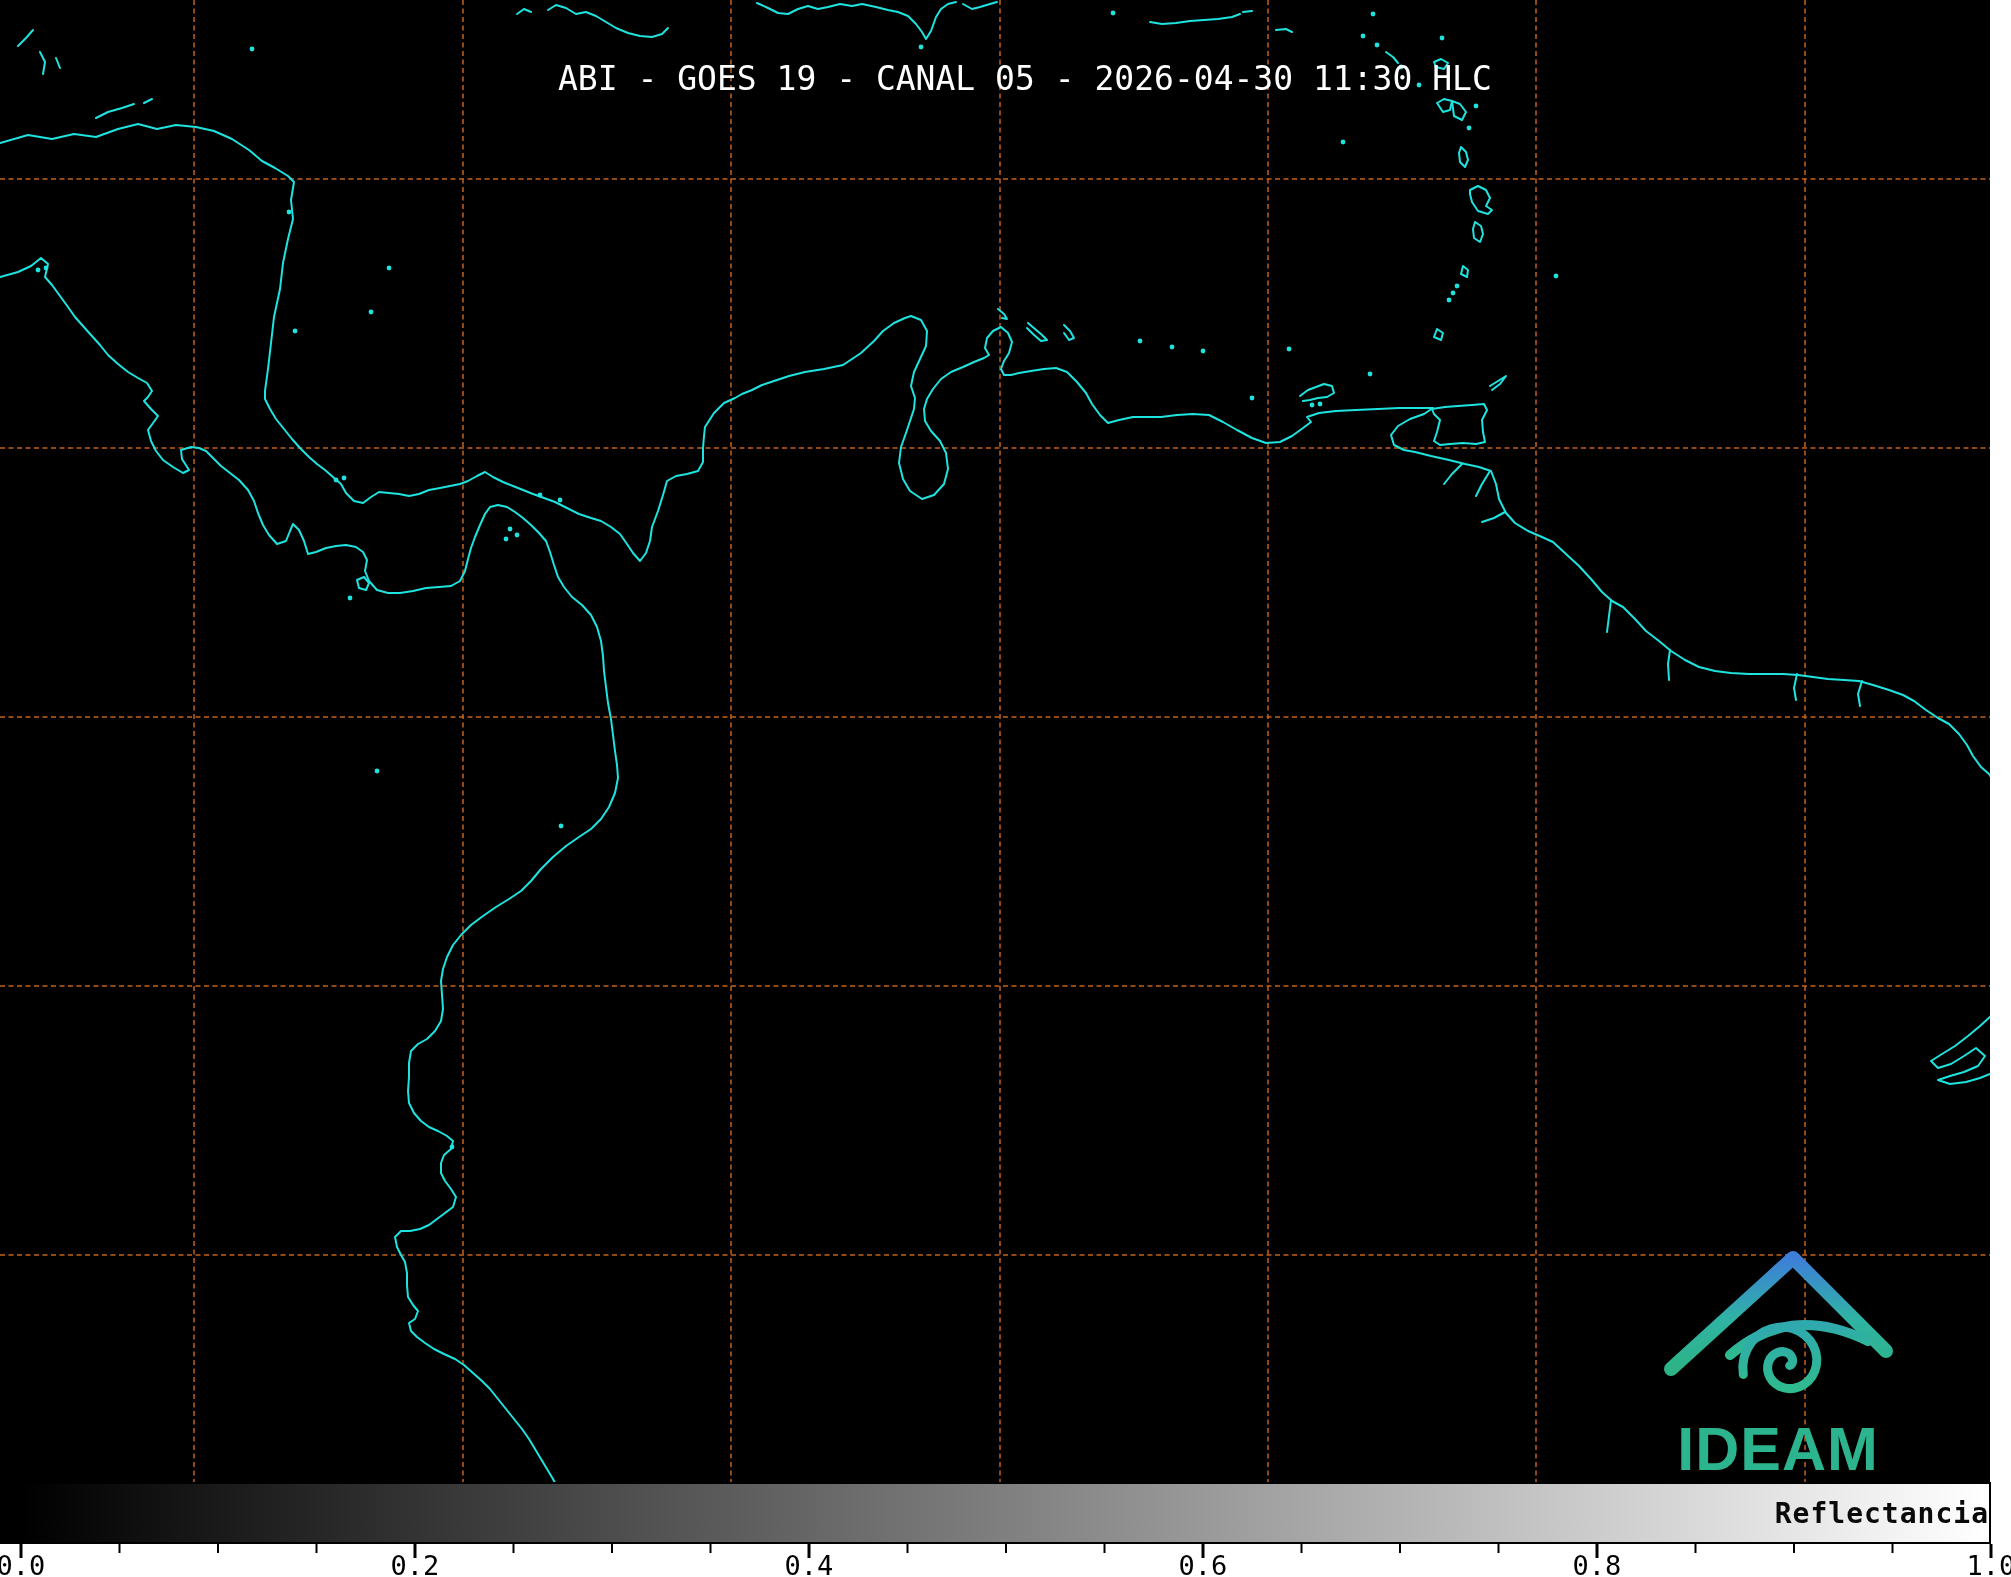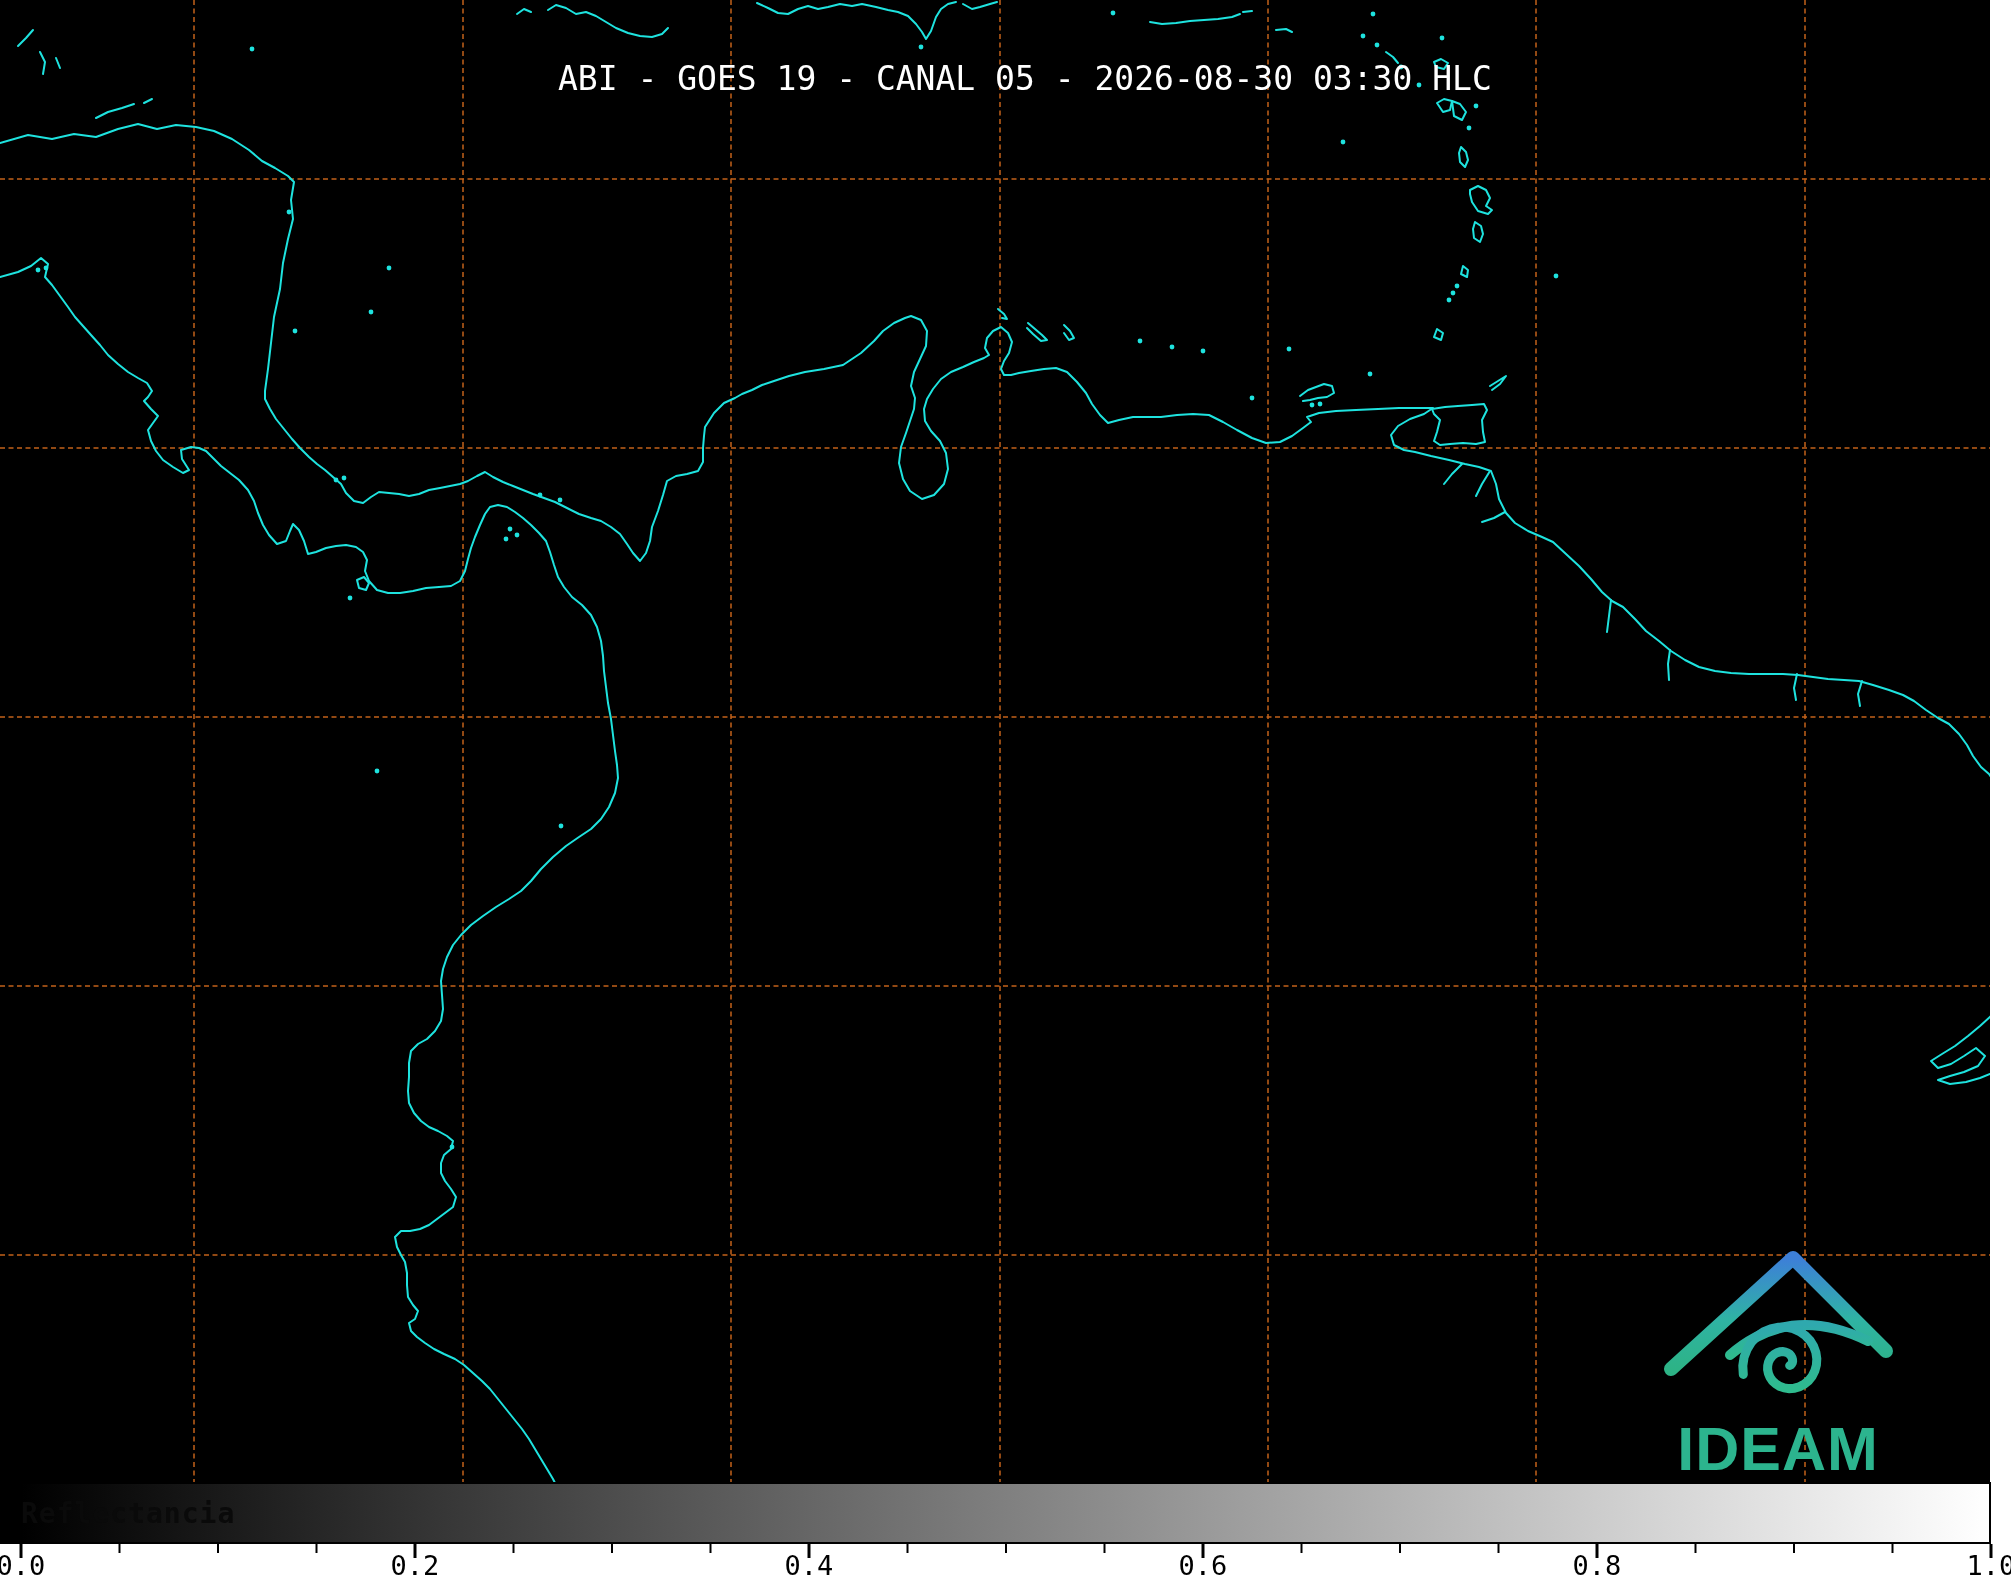"ABI - GOES 19 -" div.map-title { text: 2026-08-30 03:30 -> 2026-04-30 11:30 }
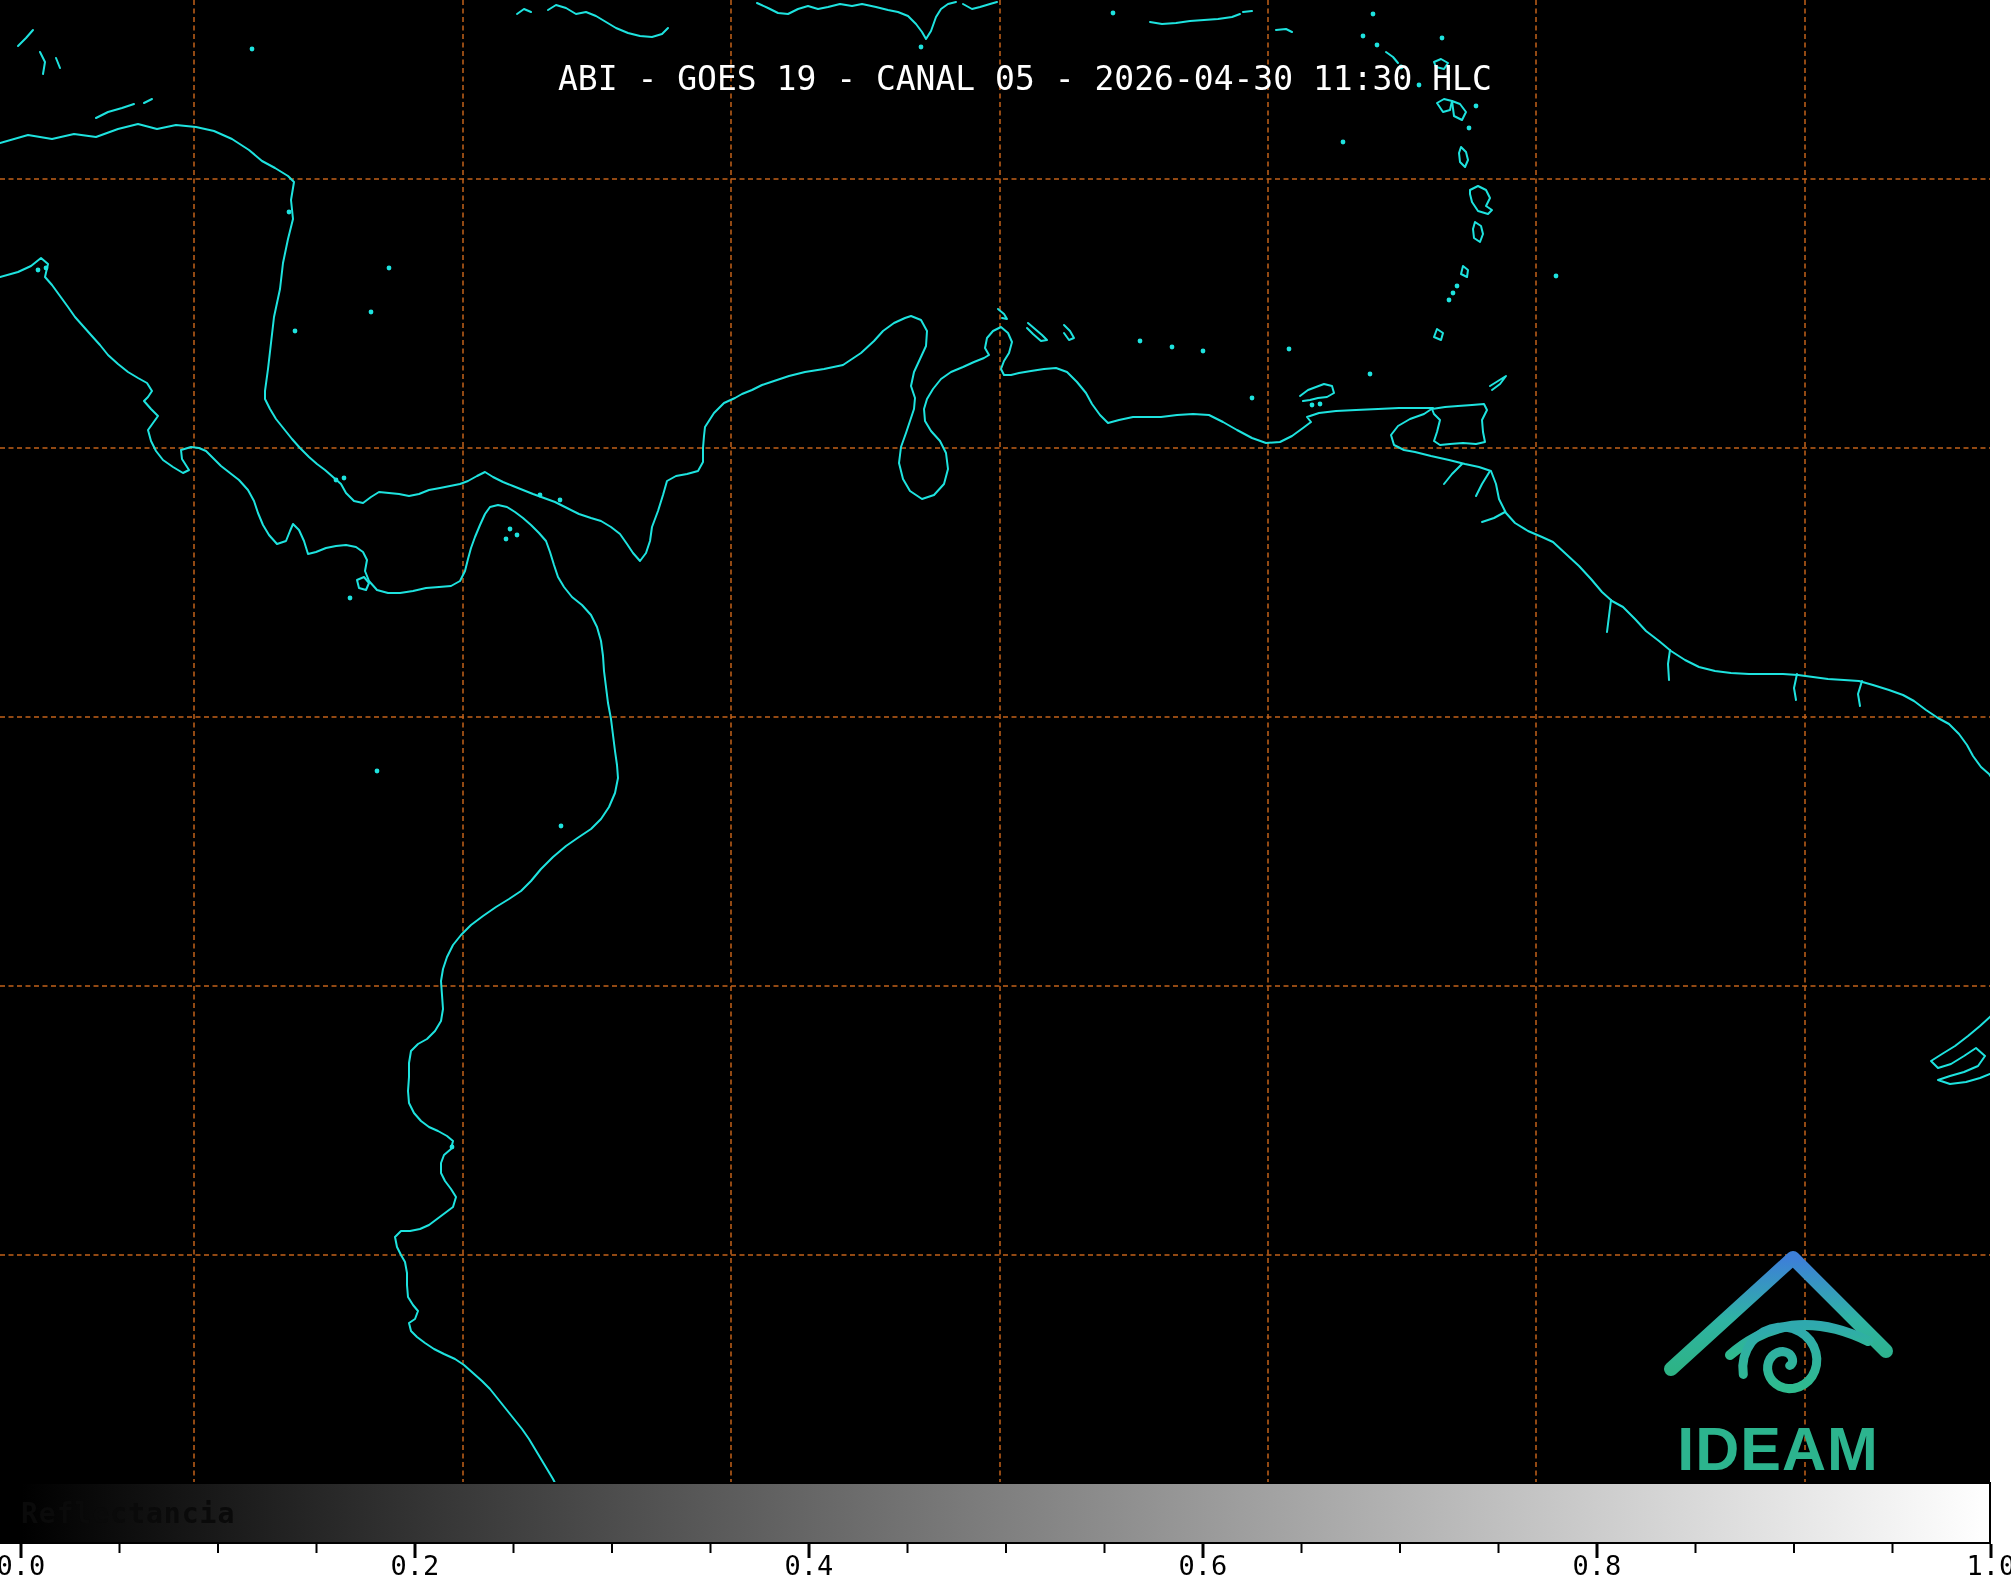"Reflectancia" .colorbar { justify-content: flex-start -> flex-end }
